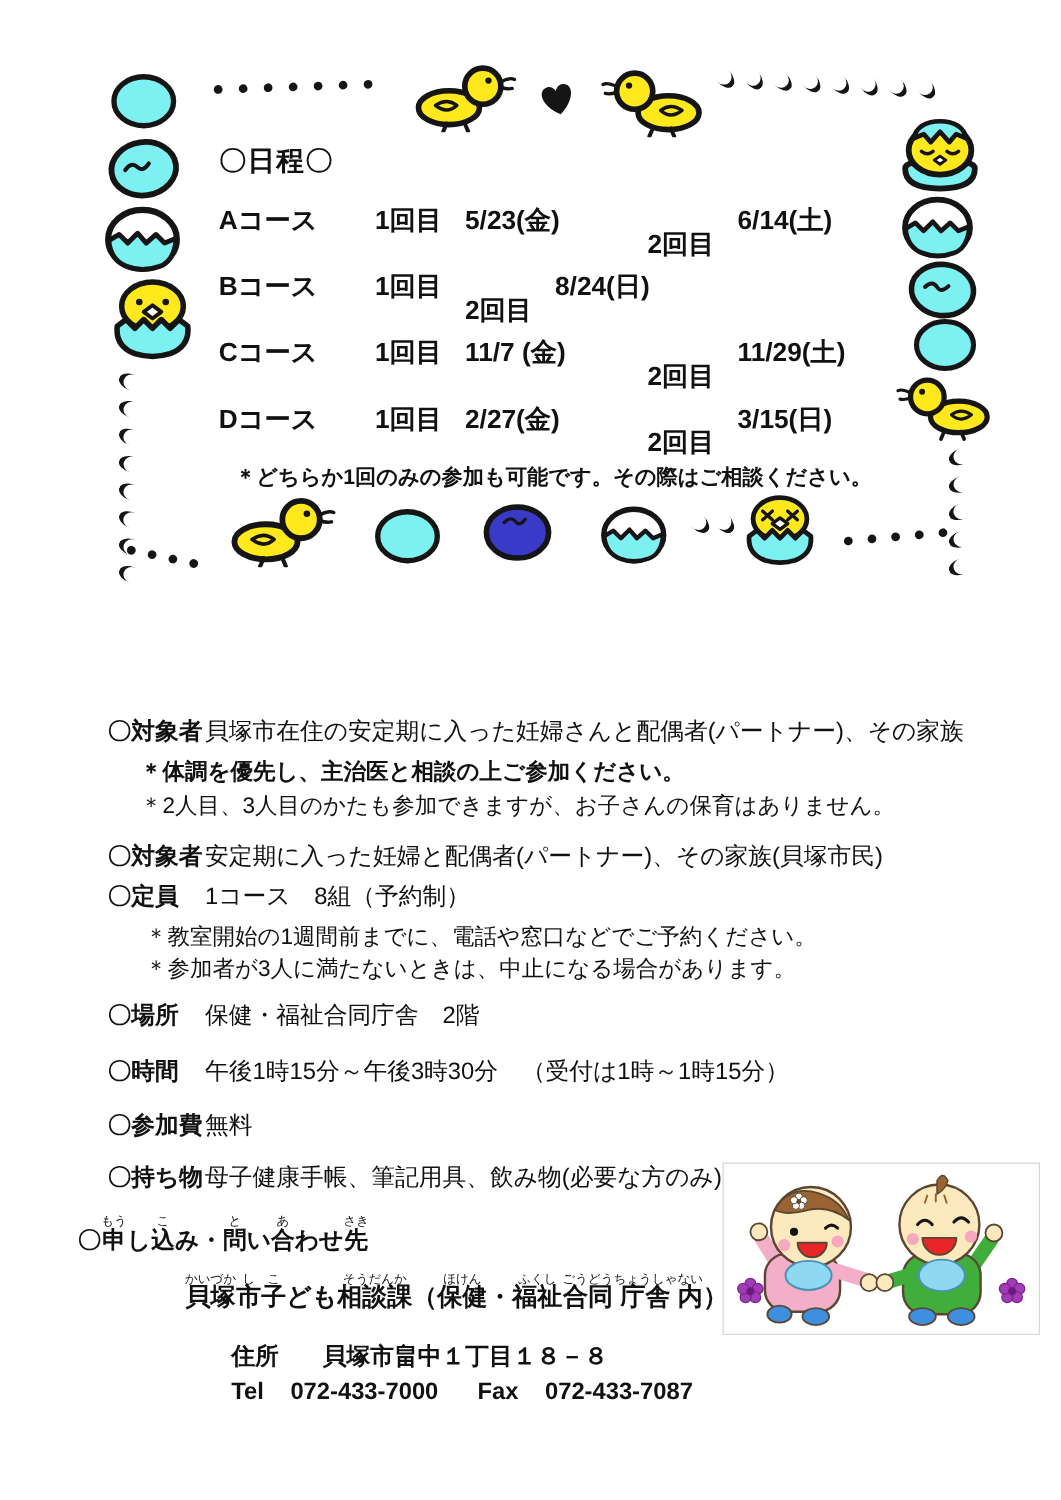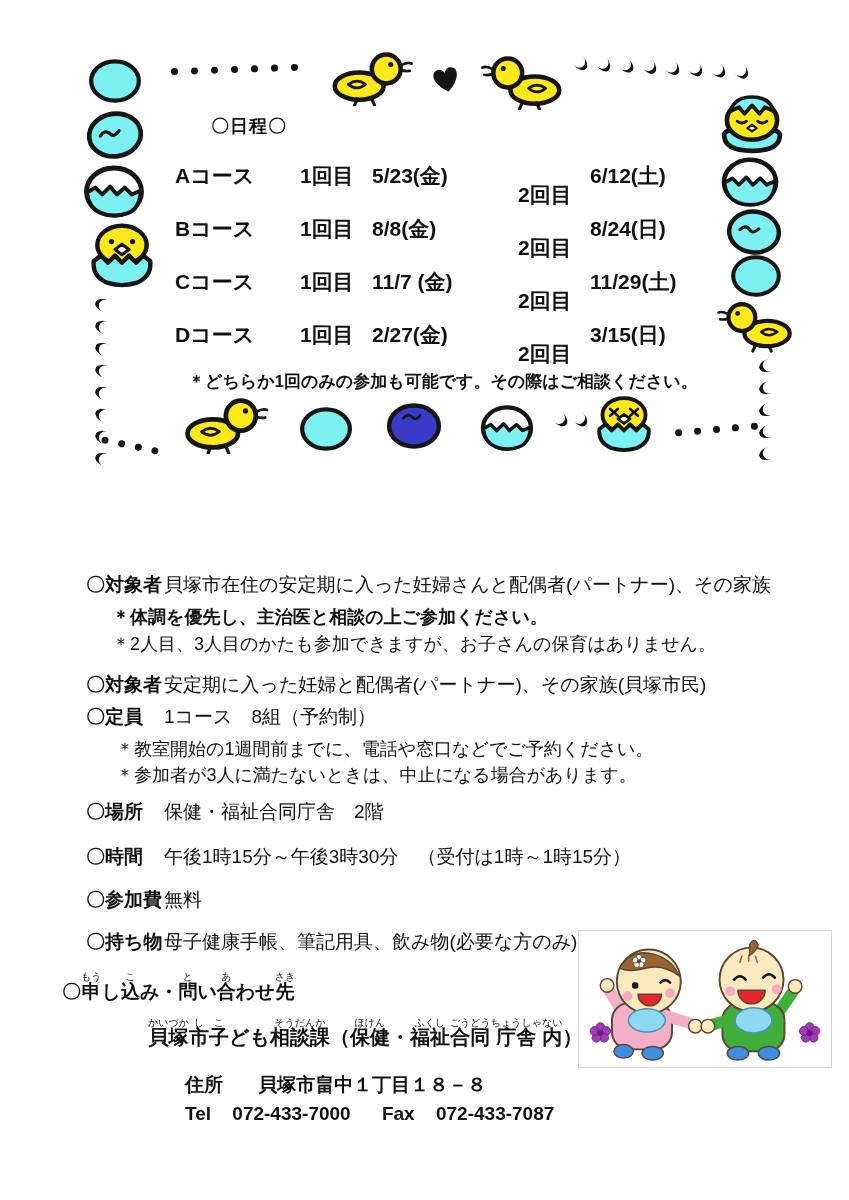"〇日程〇" .s-title { font-size: 18px -> 22px; margin-left: 36px -> none }
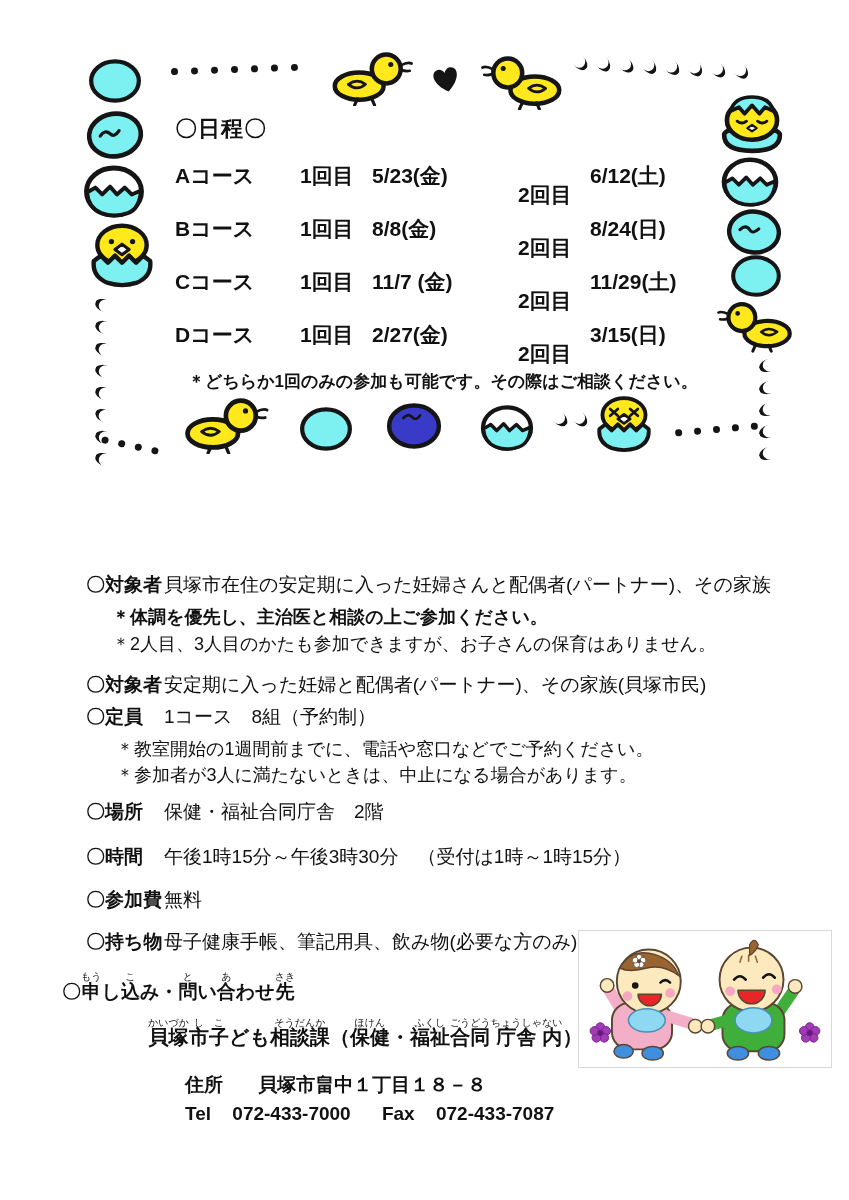"6/12(土)" span.c5 { text: 6/12 -> 6/14 }
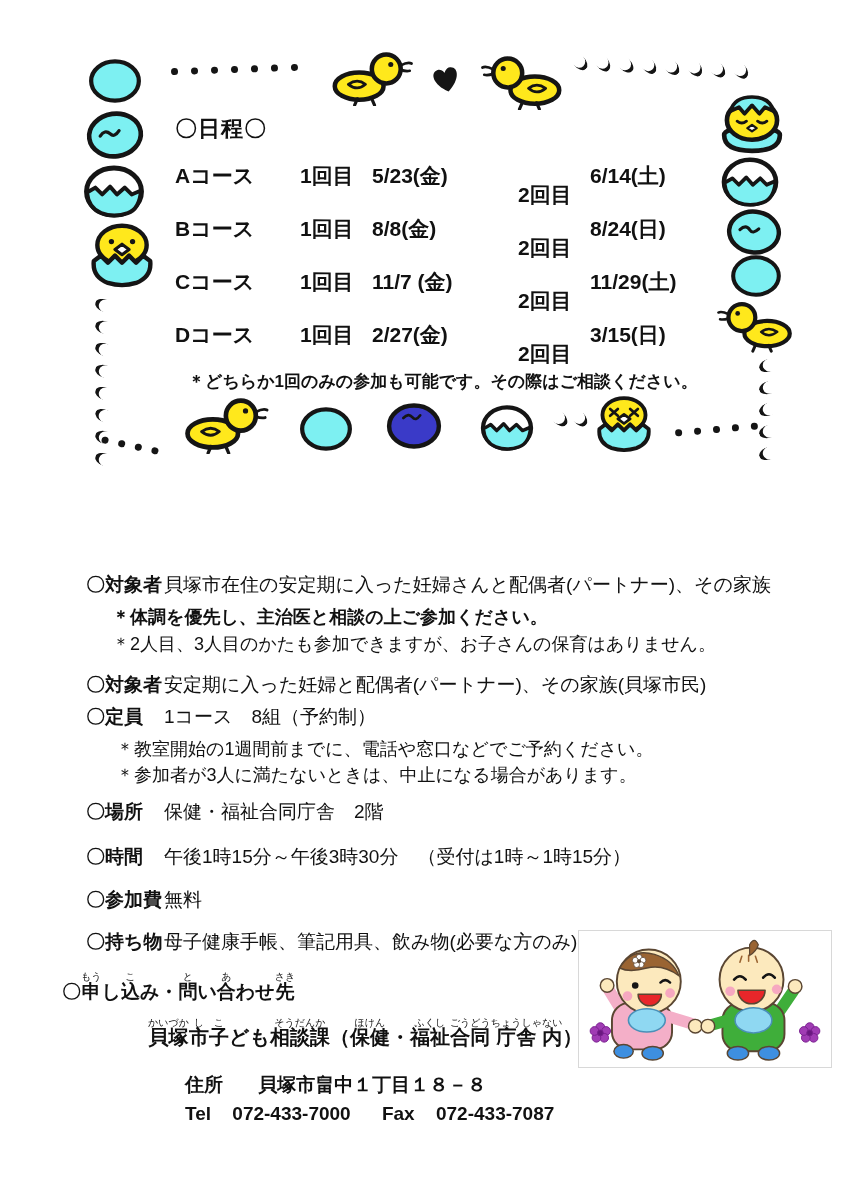"8/8(金)" span.c3 { html: <span>8/8(金)</span> -> none }
